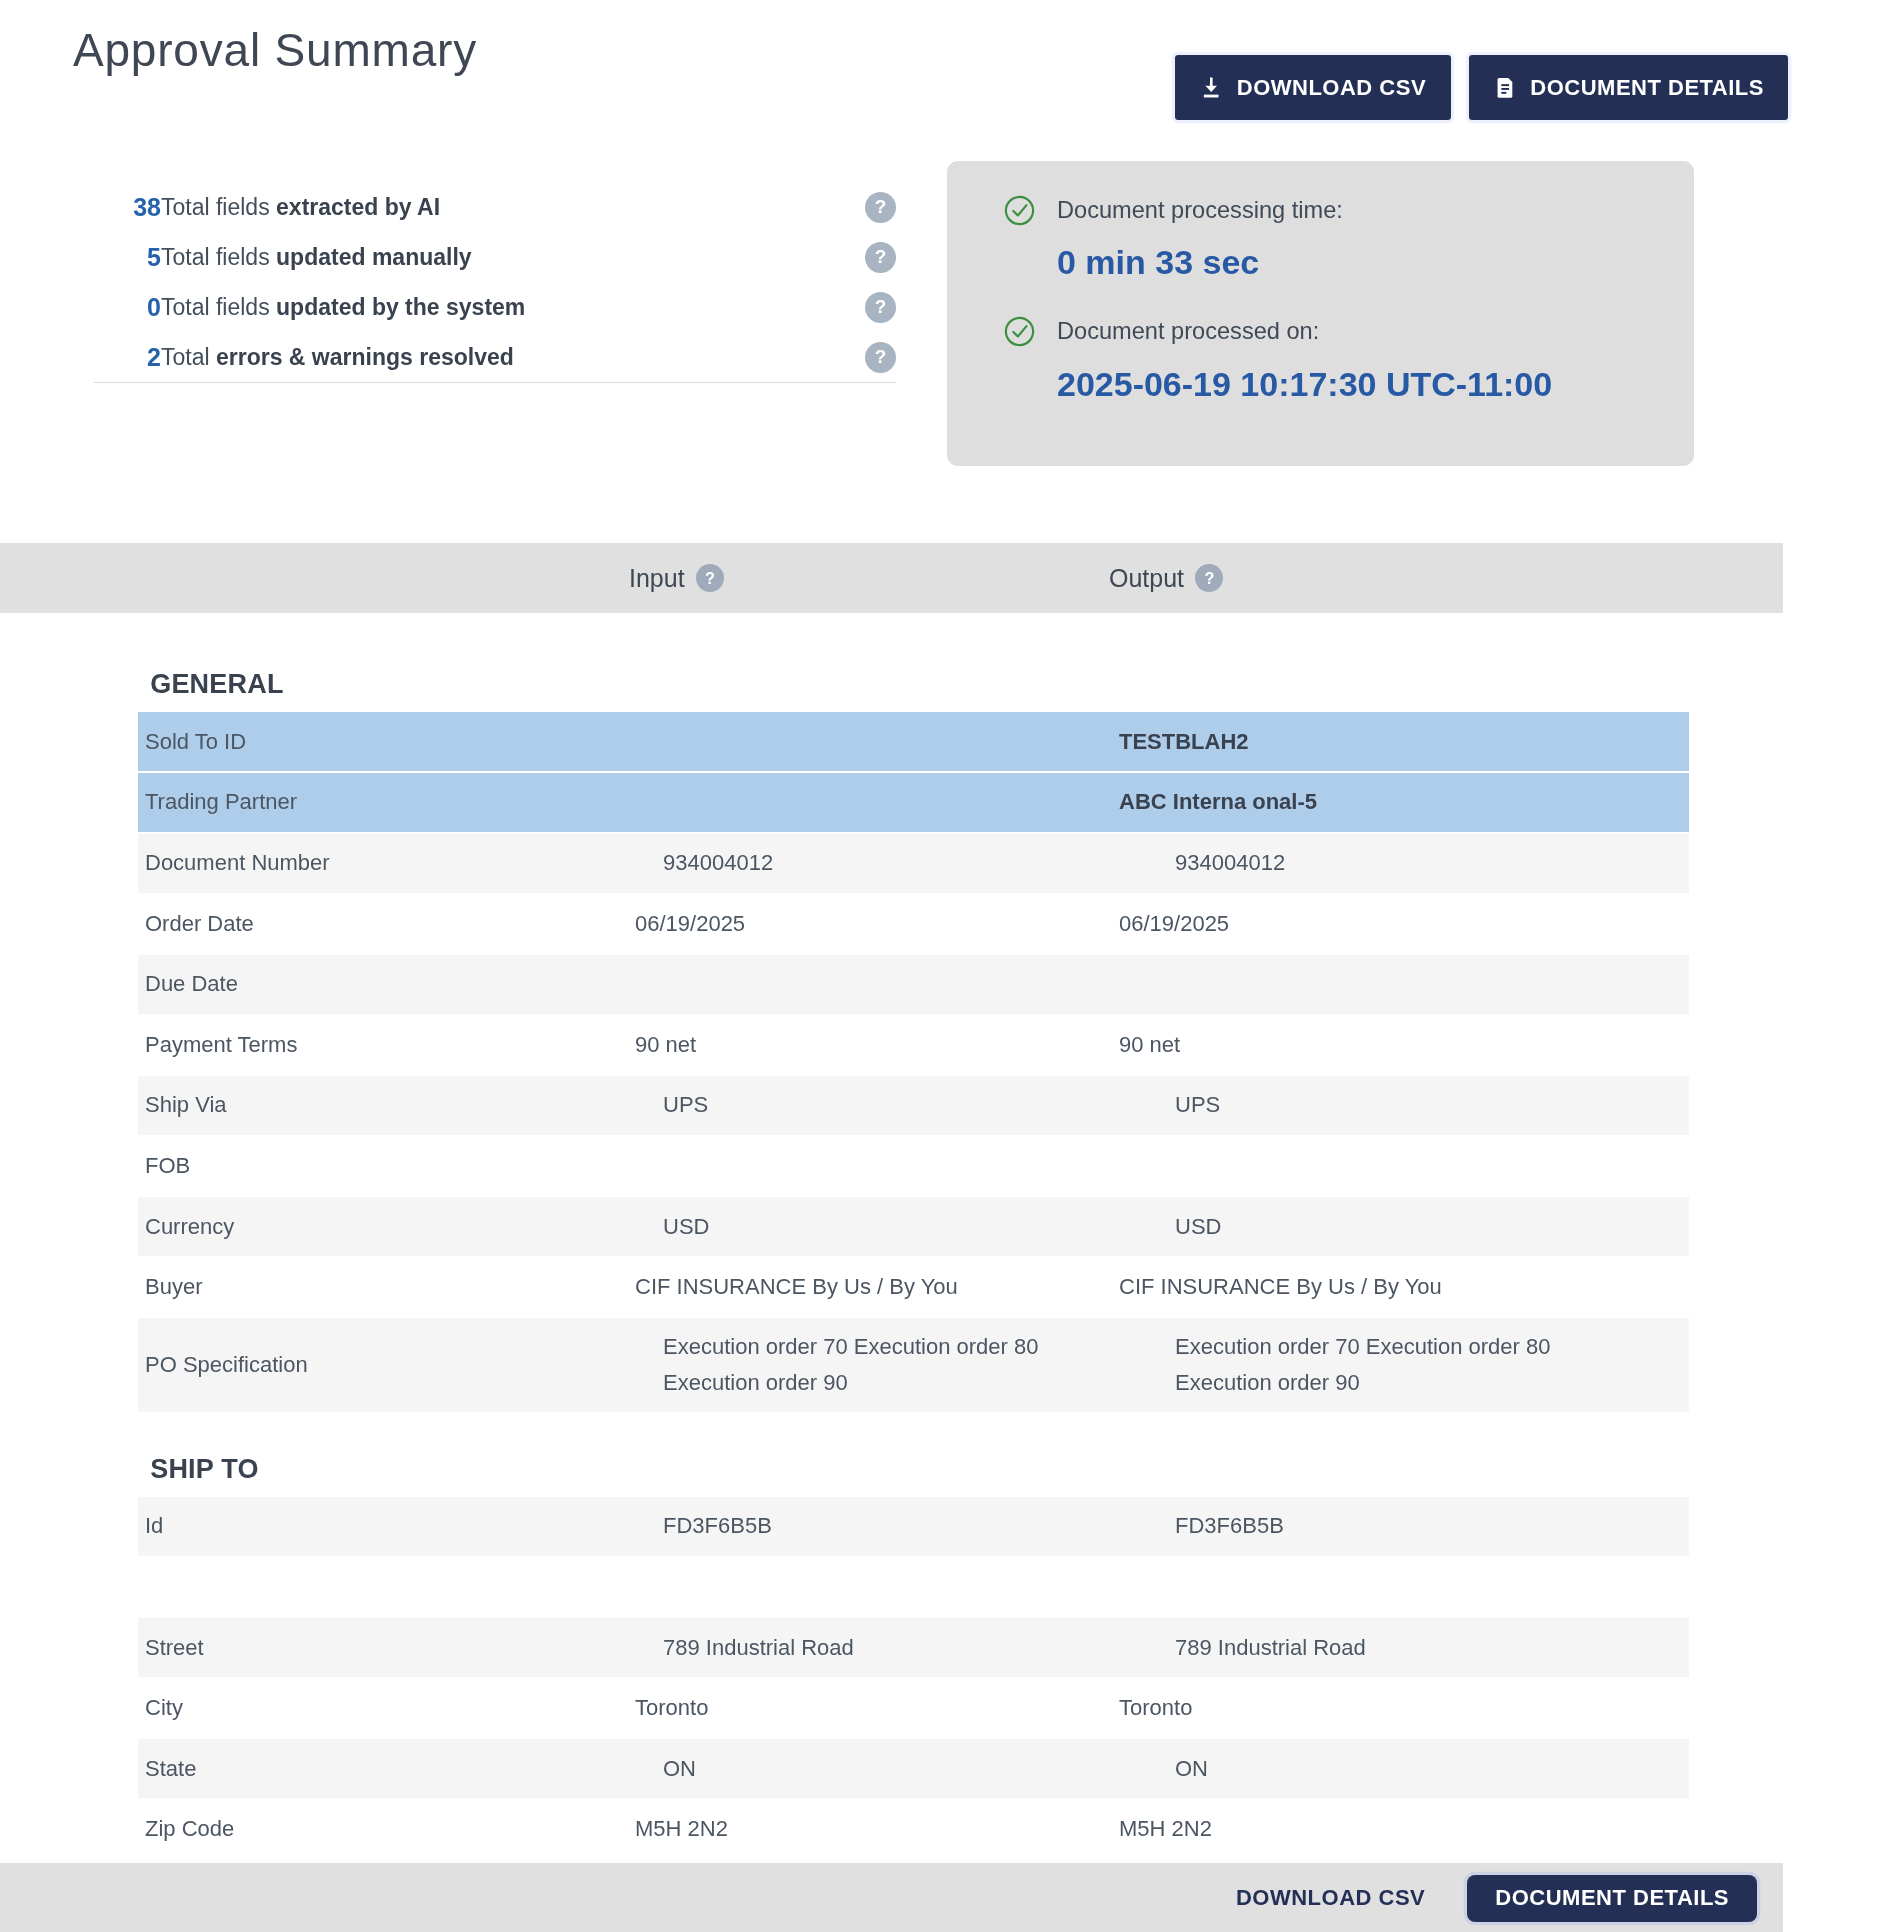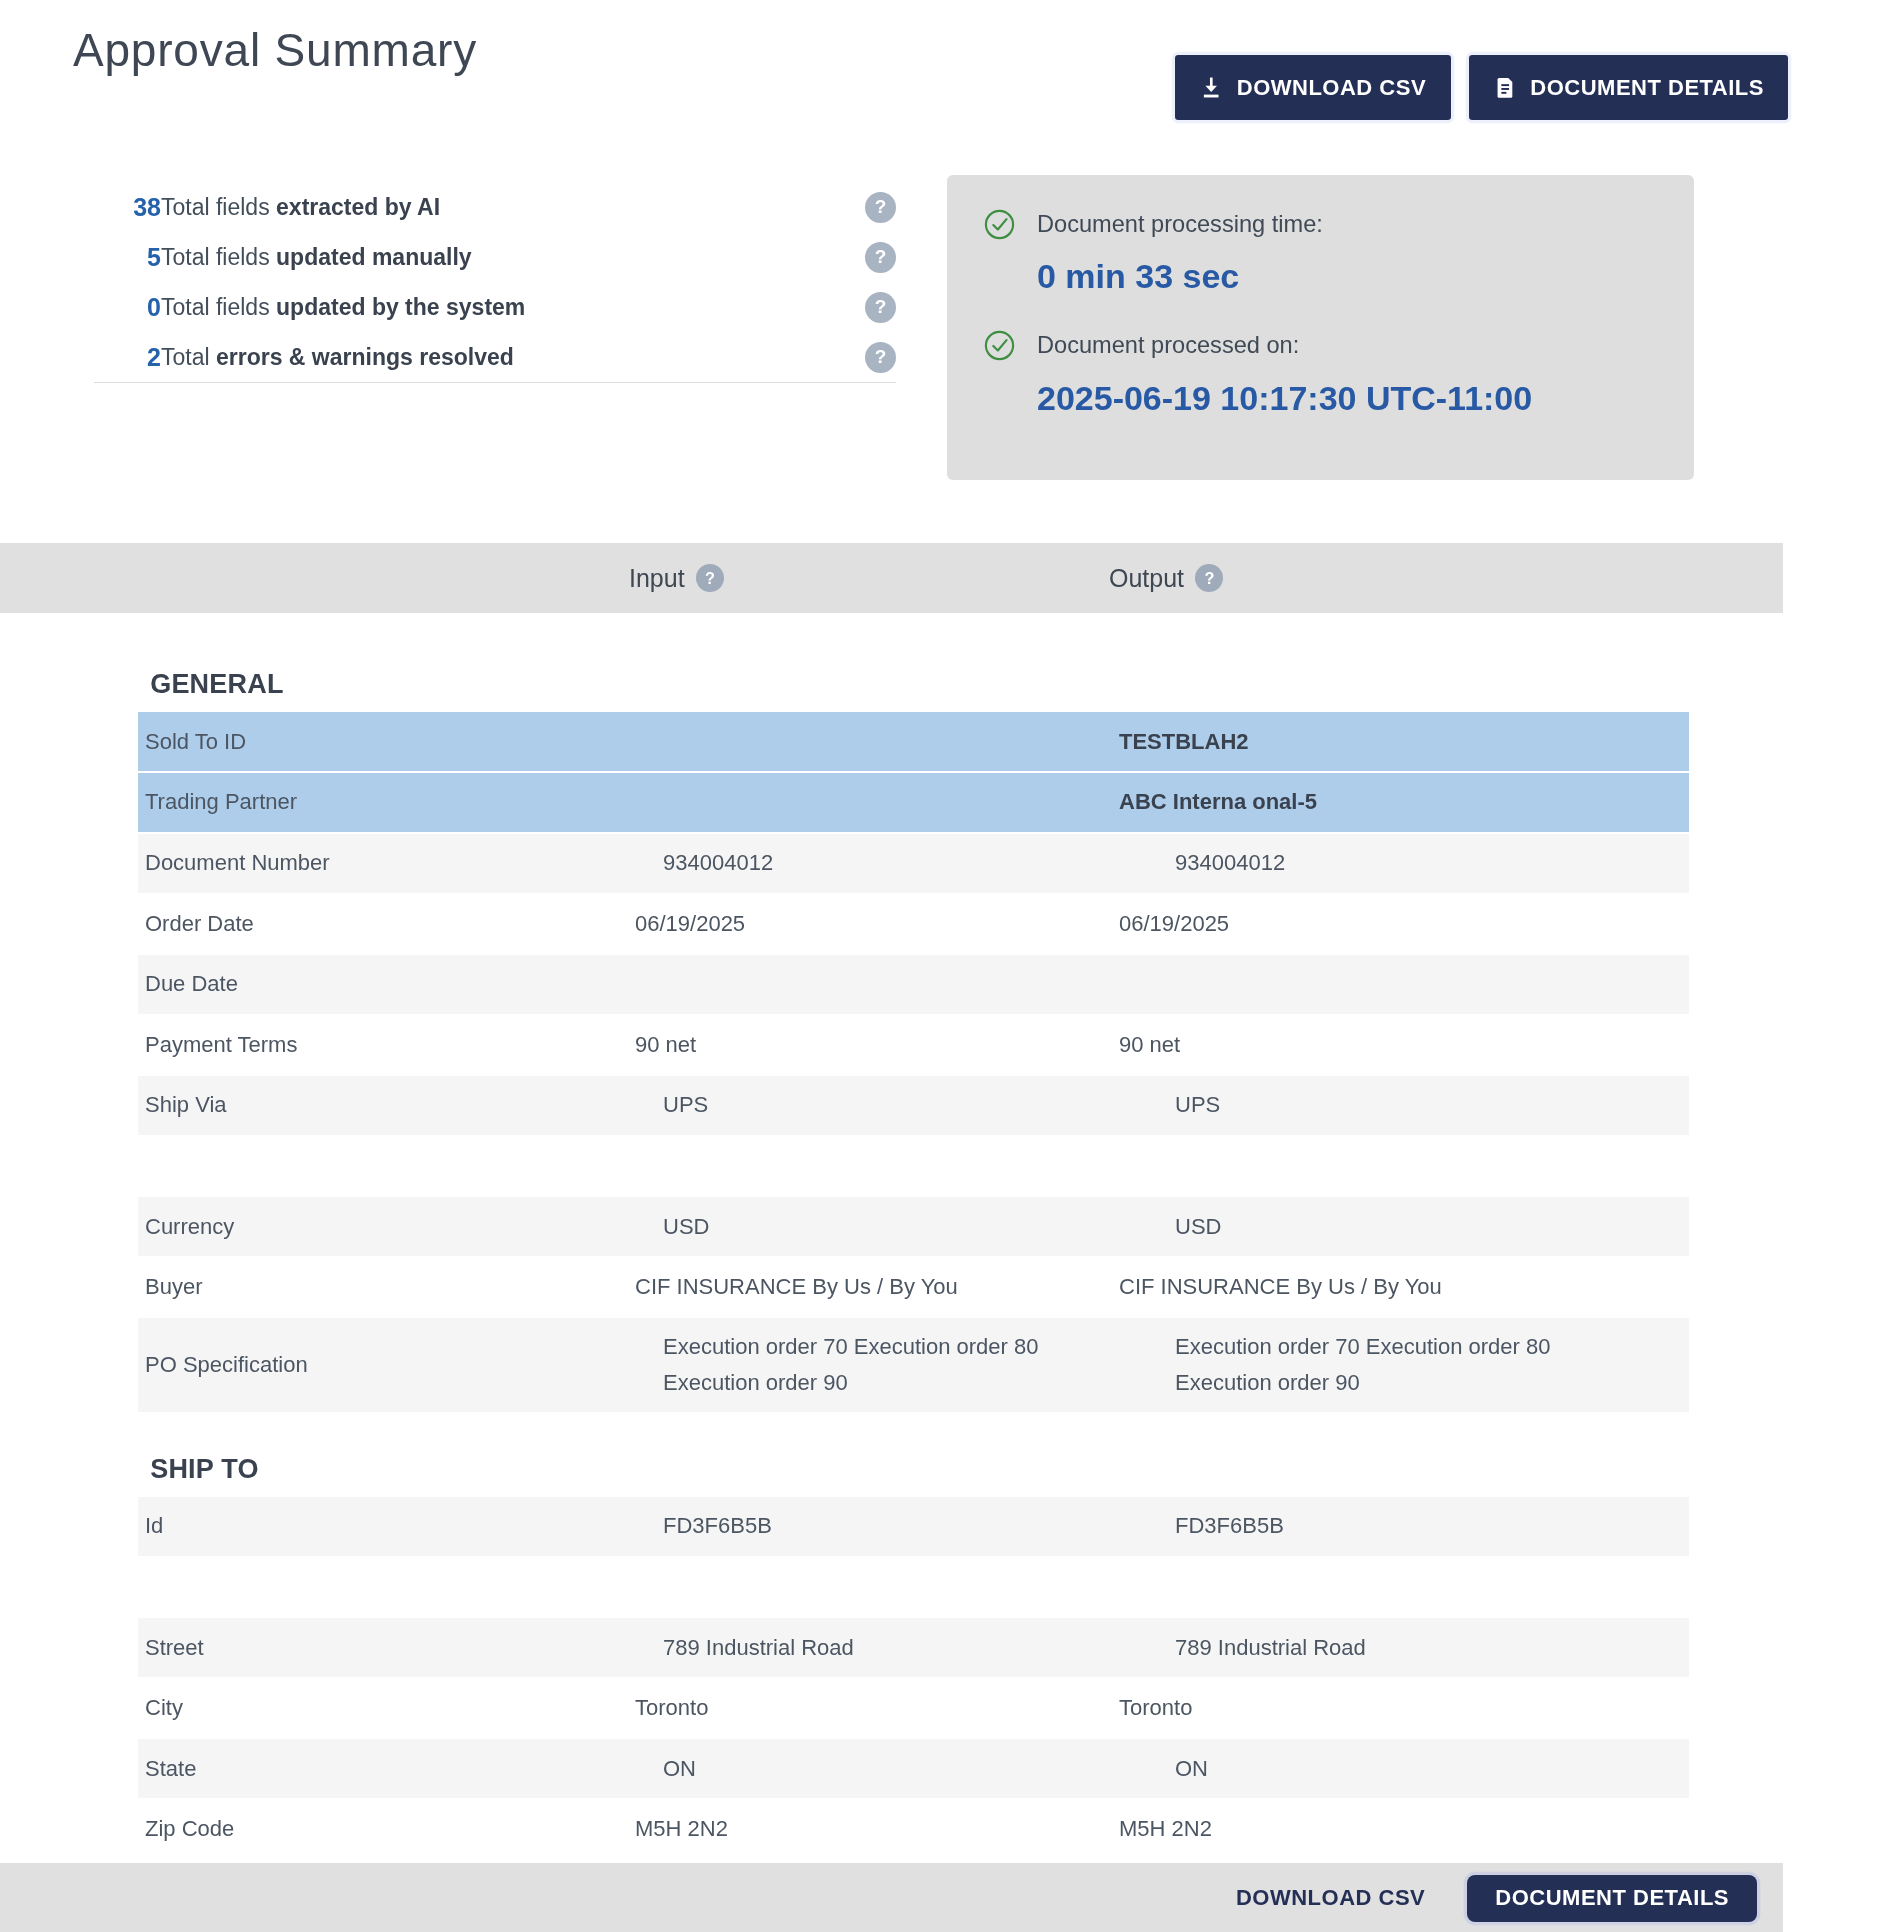"Document processing time:" .proc-card { border-radius: 6px -> 11px; padding: 33px 36px -> 33px 56px; top: 175px -> 161px }
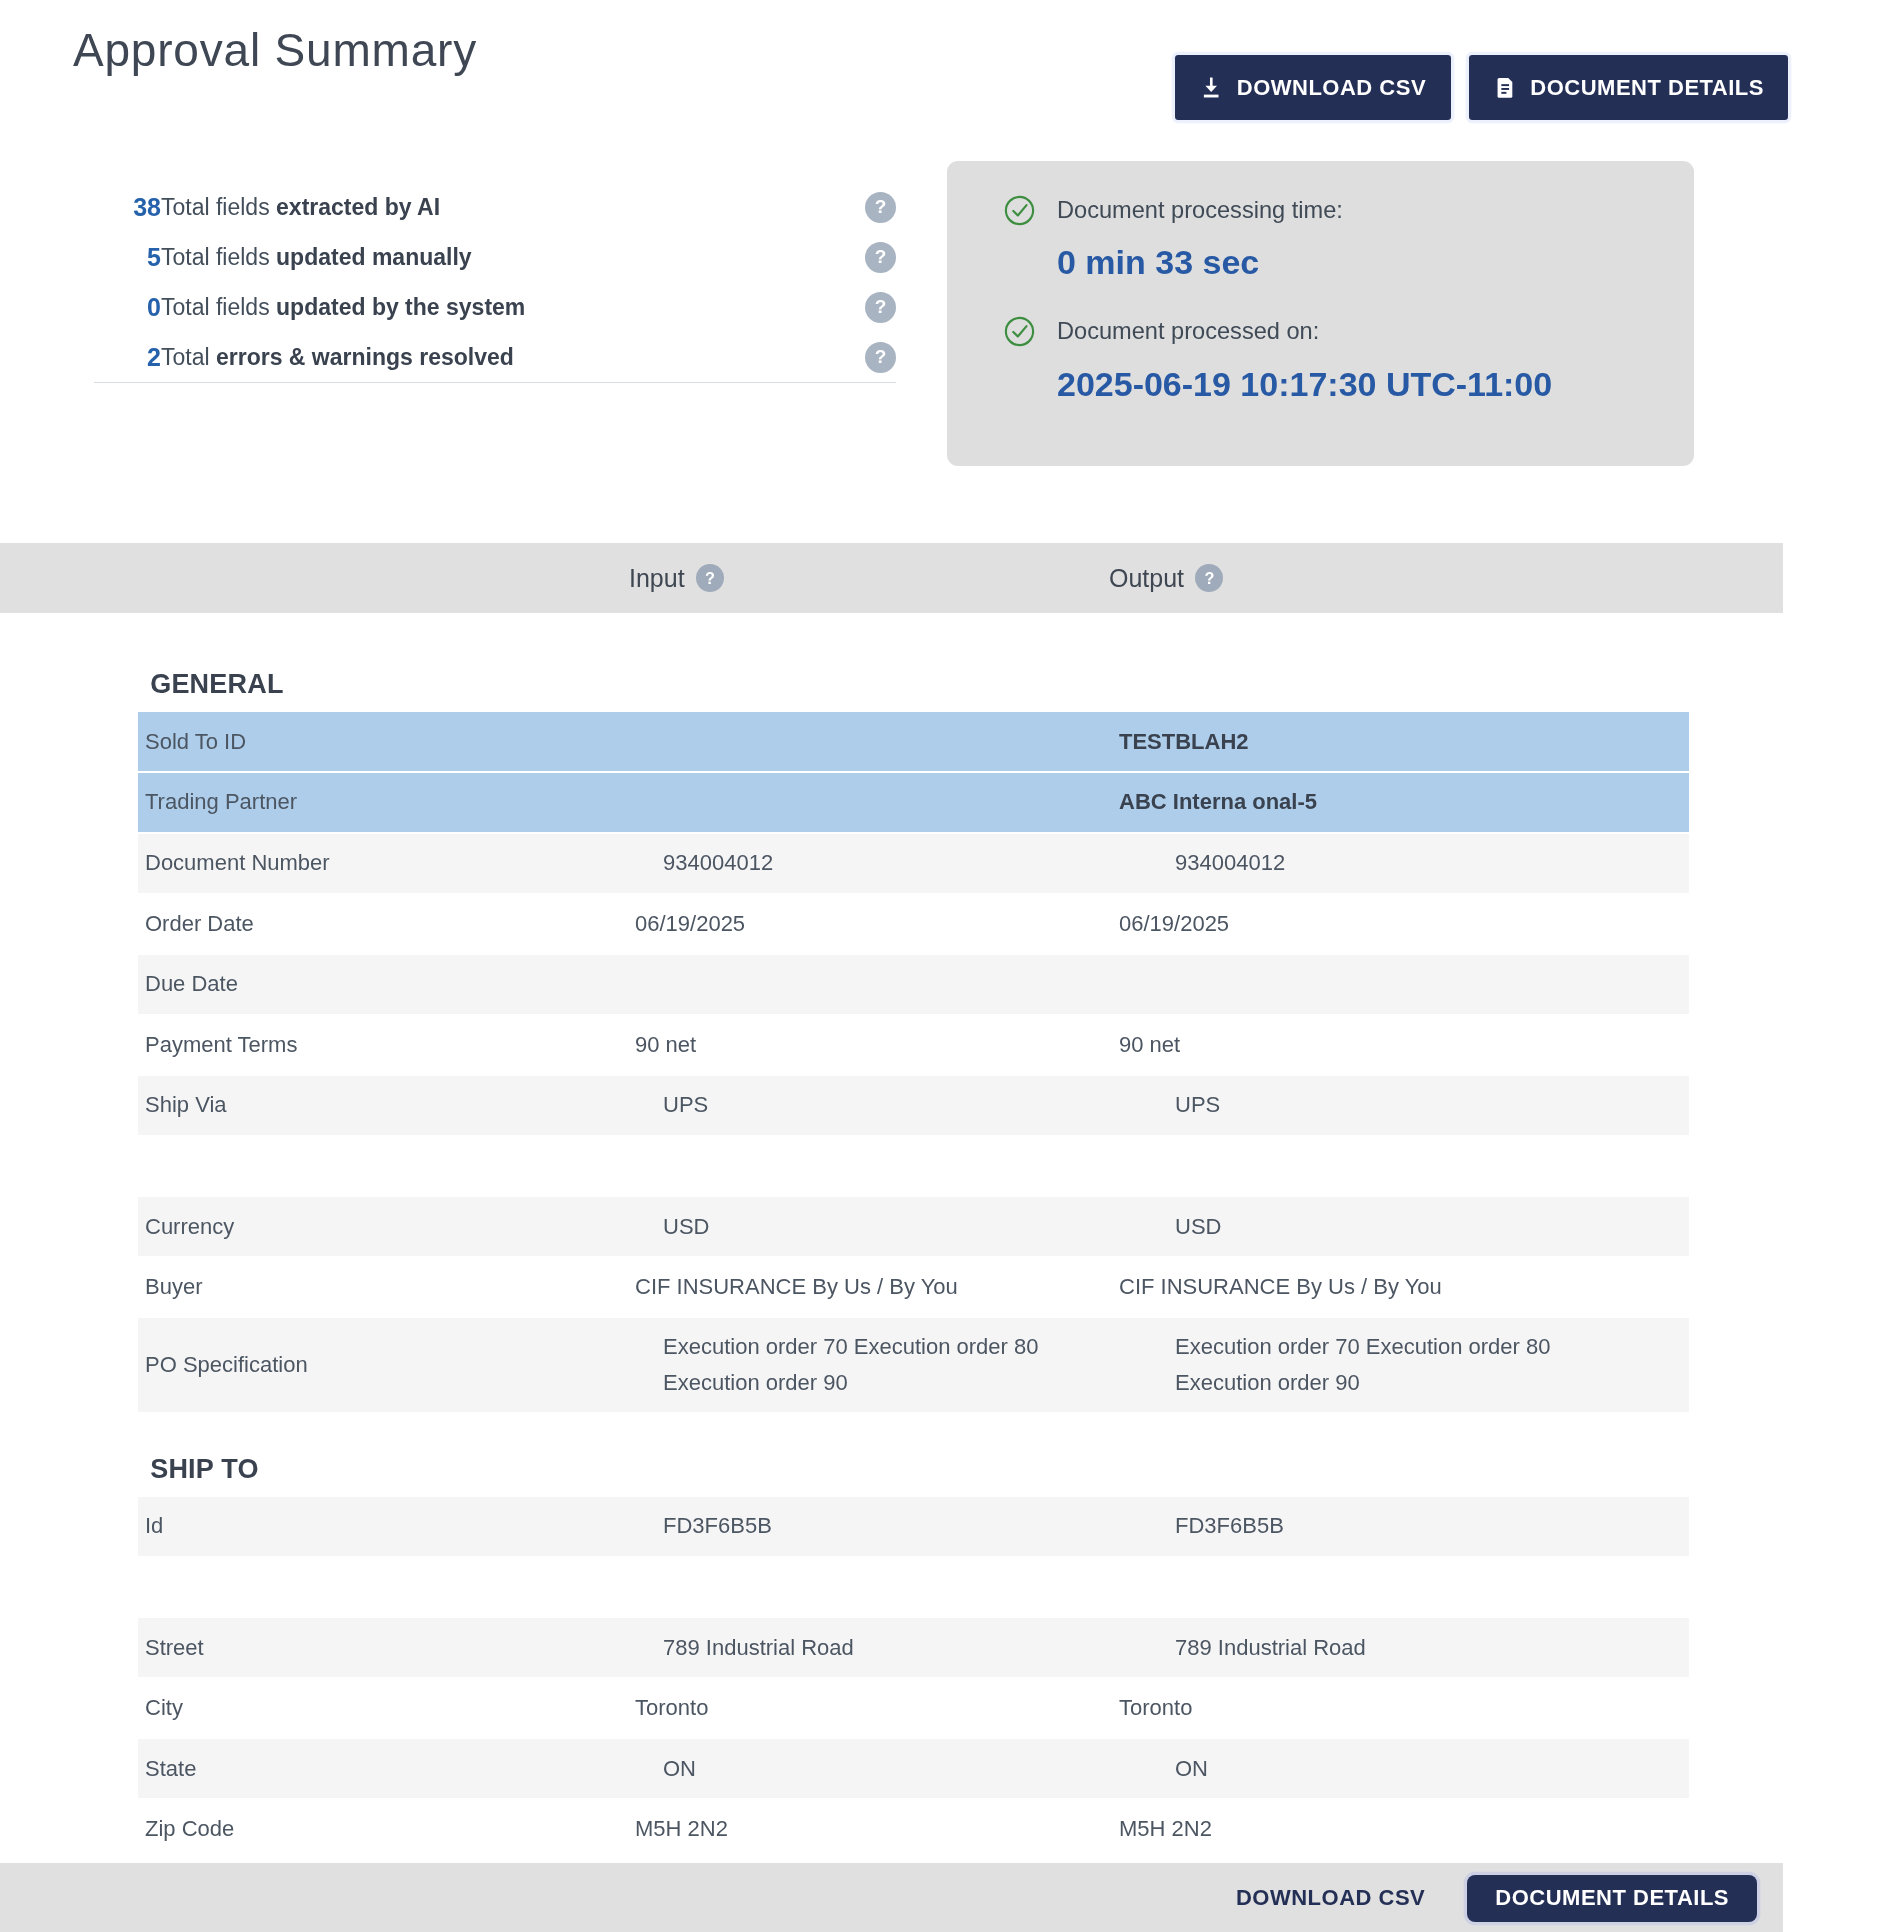"FOB" div.cell { html: none -> <div>FOB</div> }
